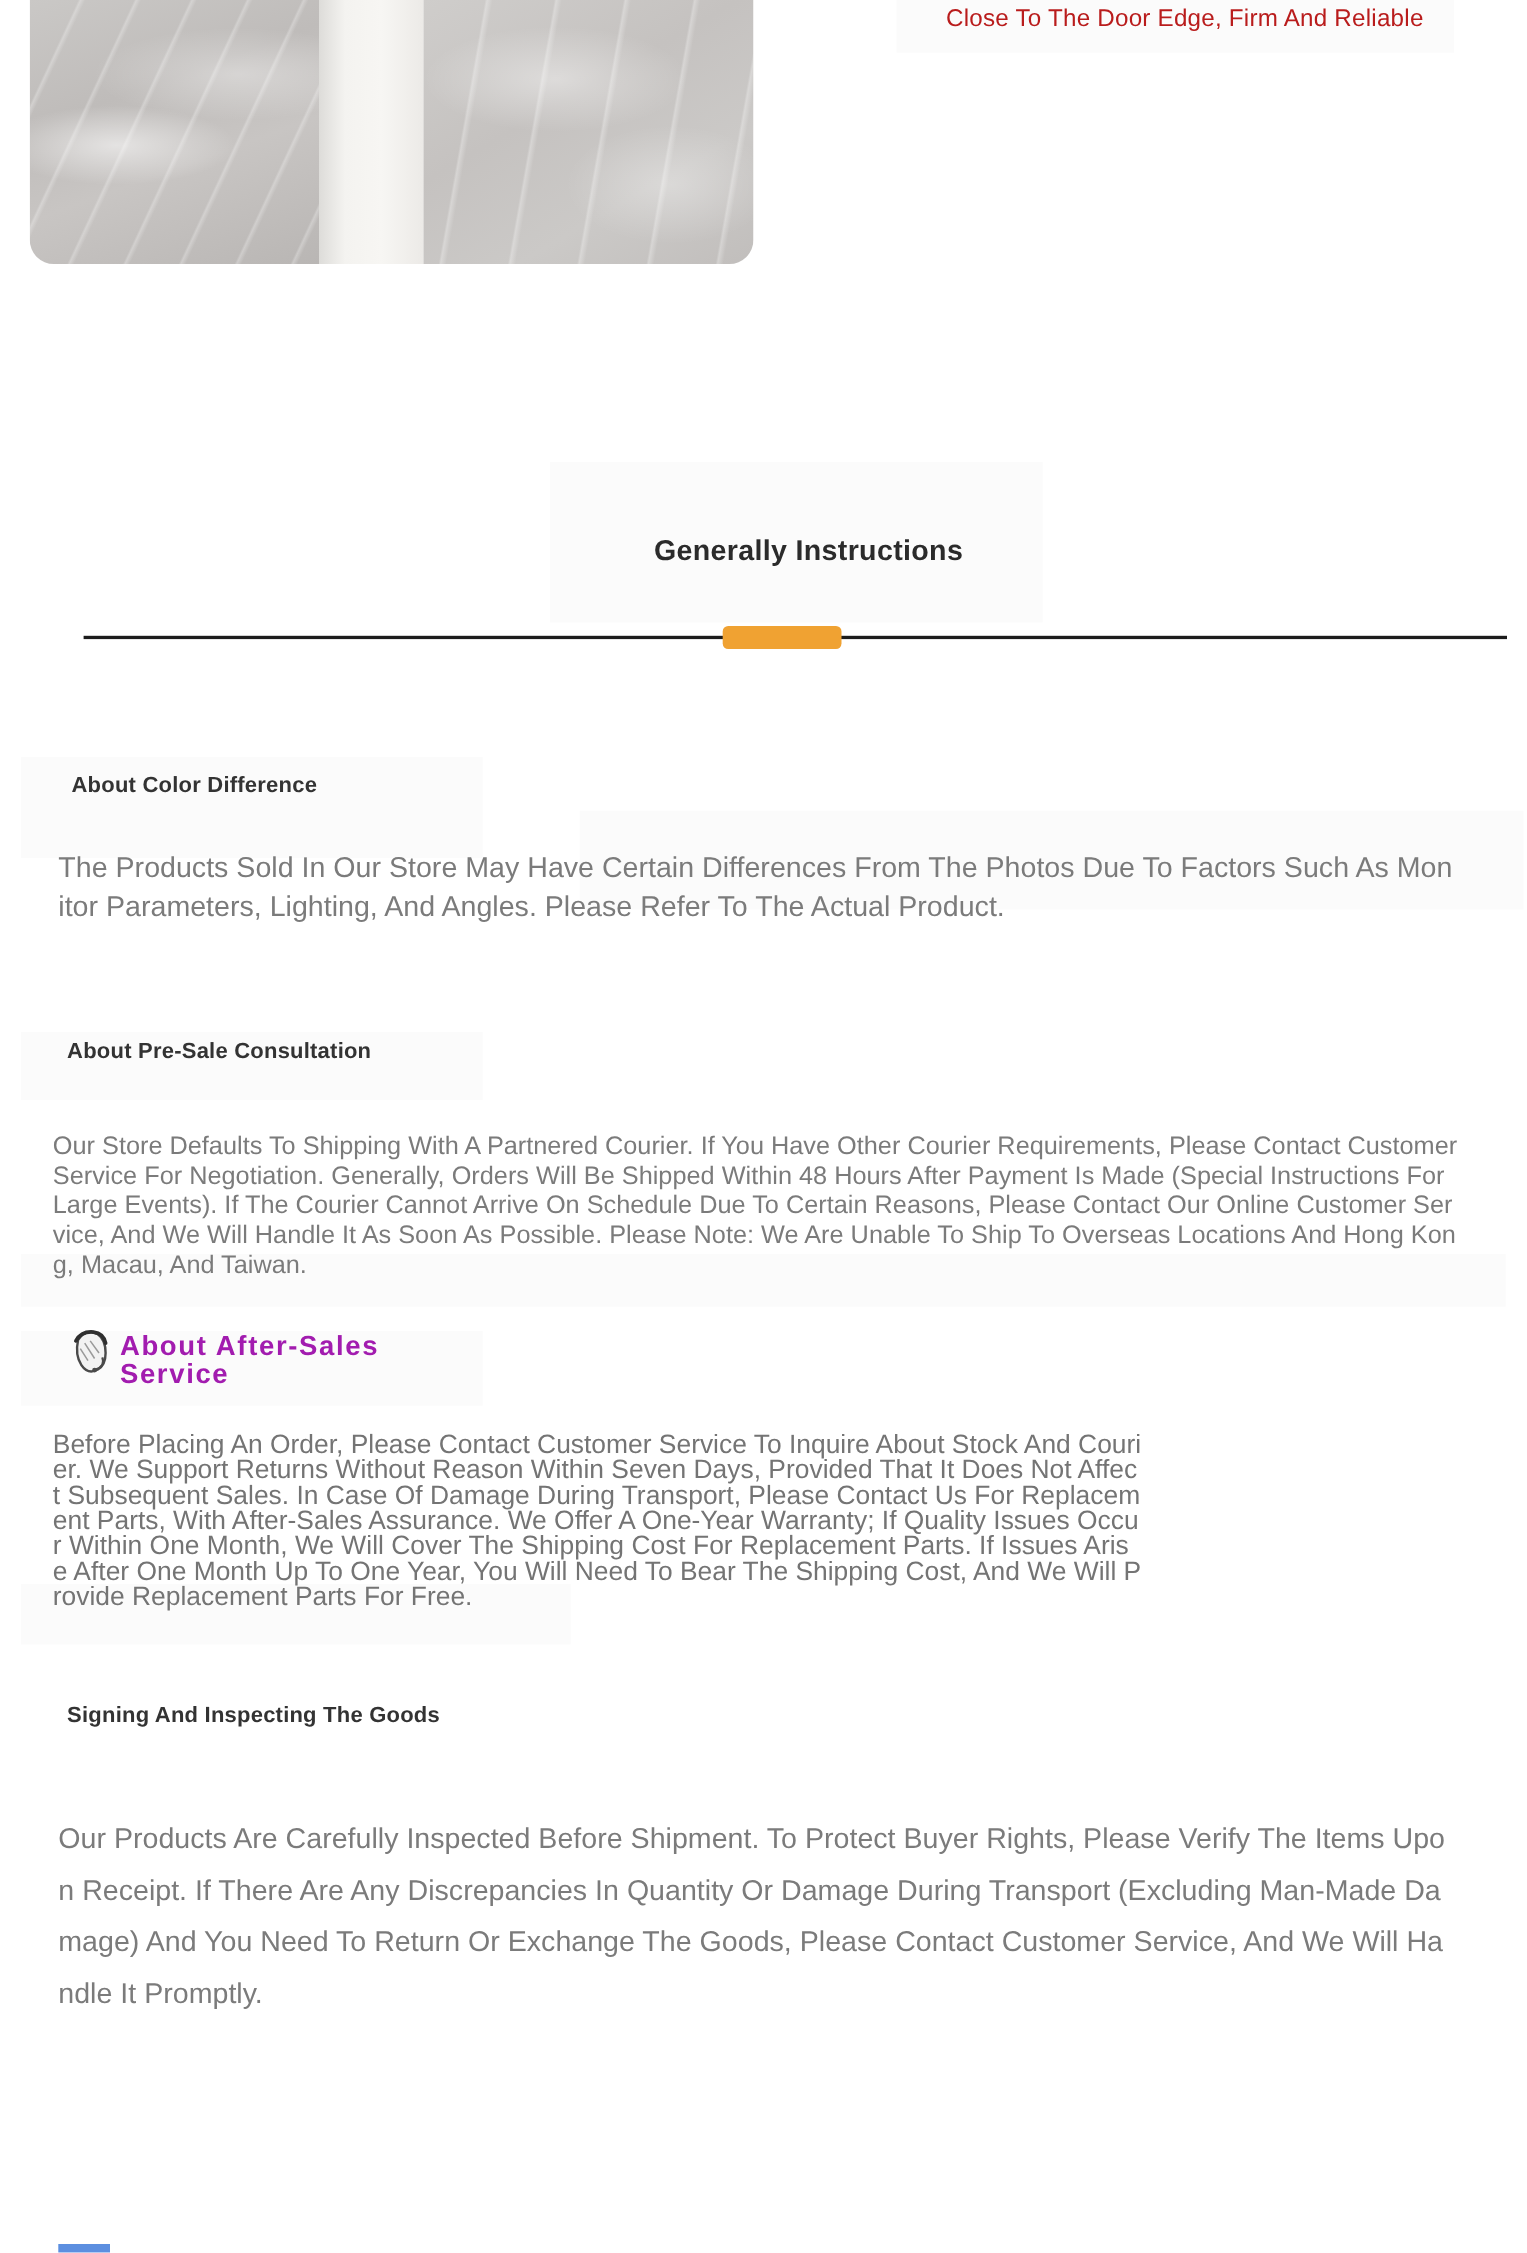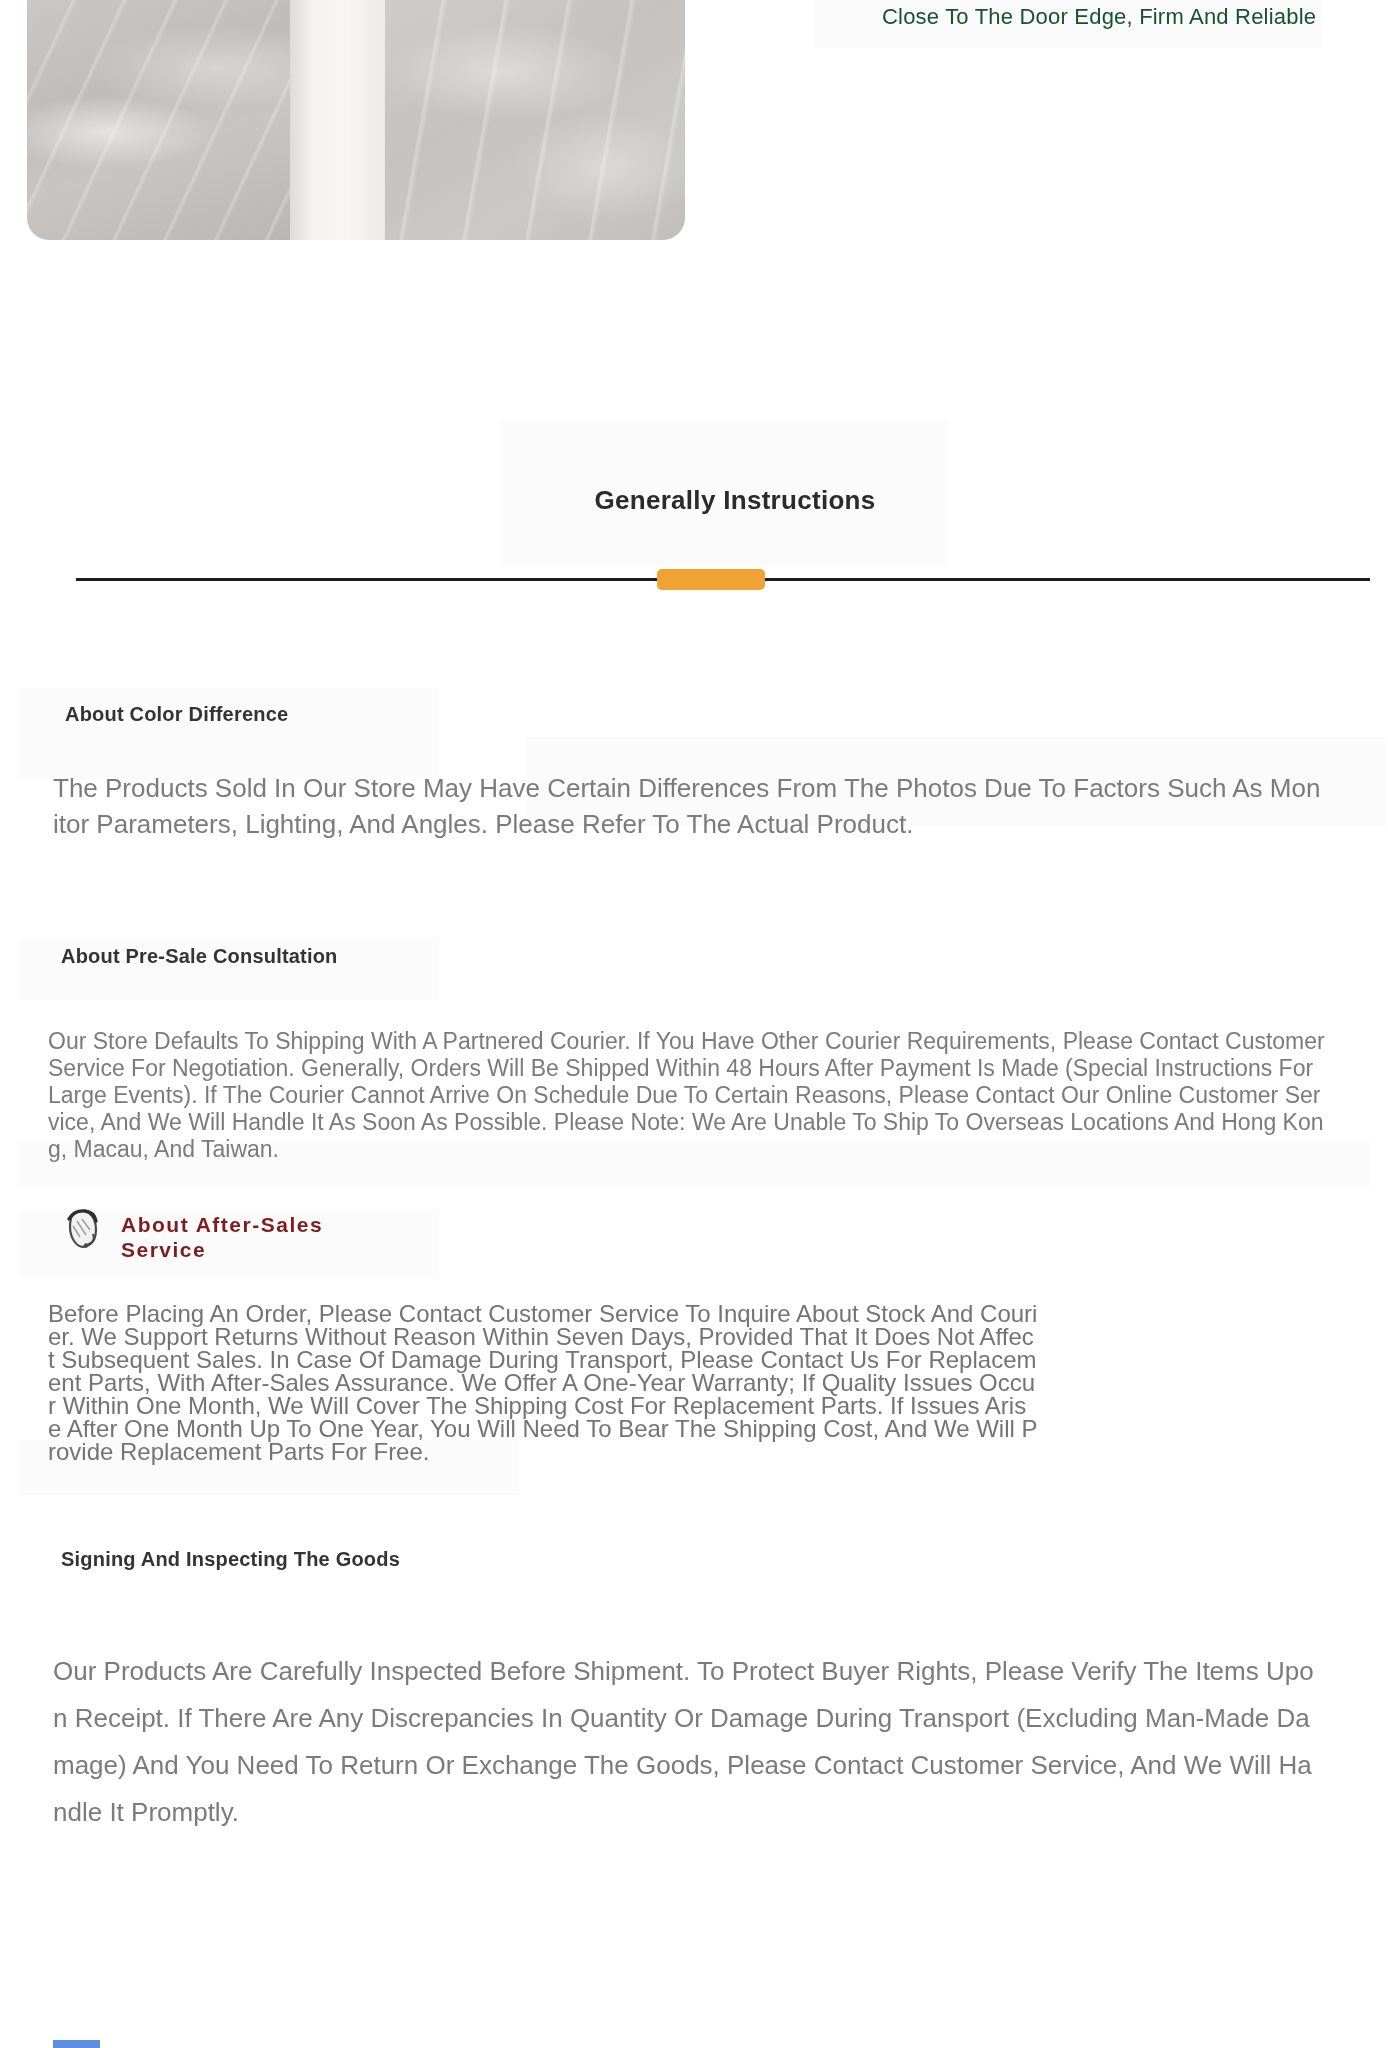"Close To The Door Edge," div.banner-caption { color: #14532d -> #b91c1c; margin-left: 22px -> none }
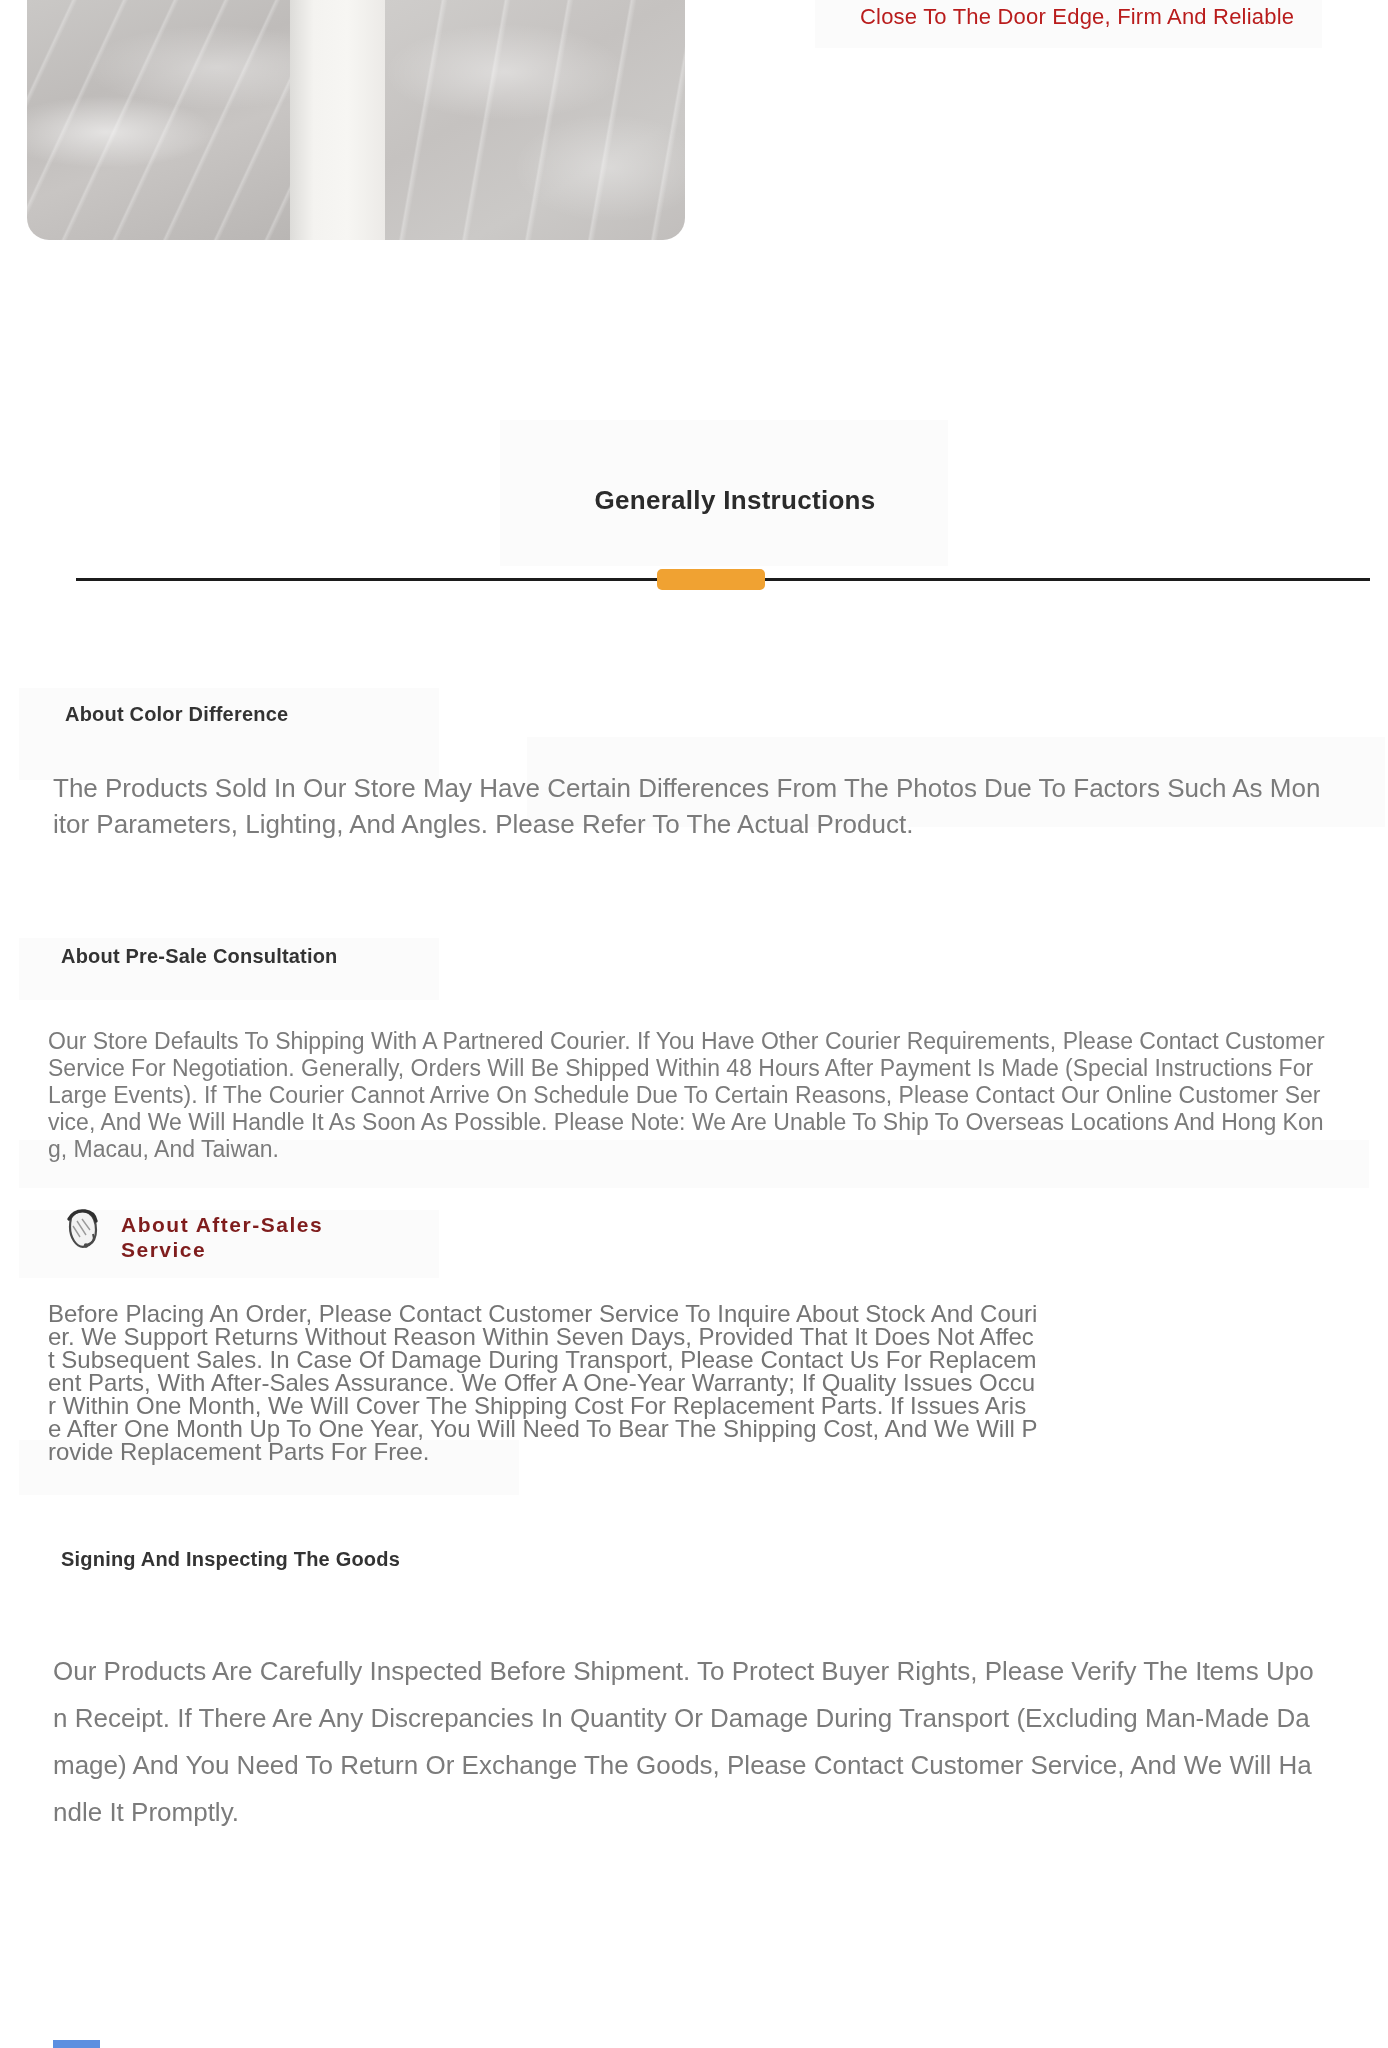"About After-Sales Service" .aftersales-heading { color: #7f1d1d -> #a21caf; font-size: 21px -> 25px; left: 121px -> 109px }
